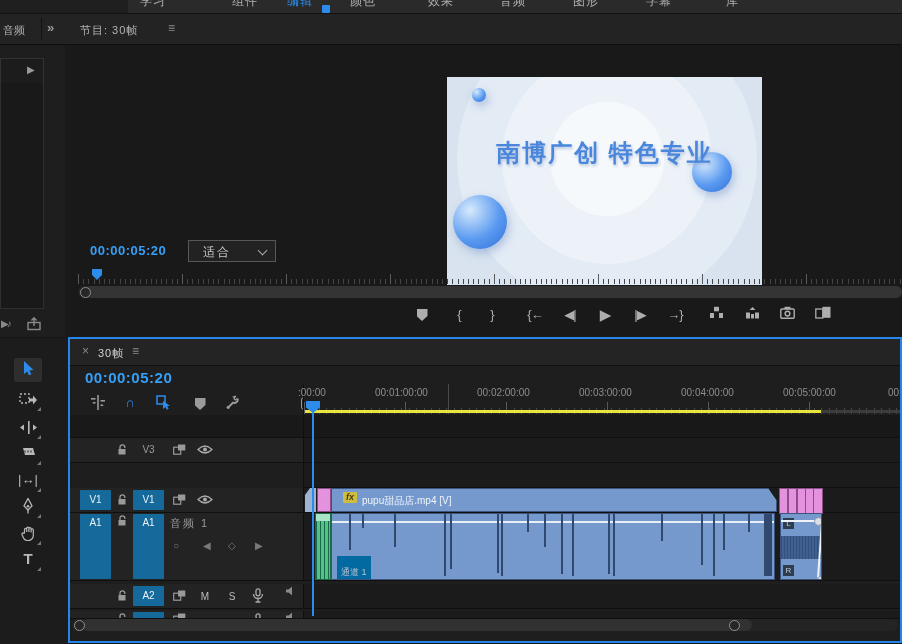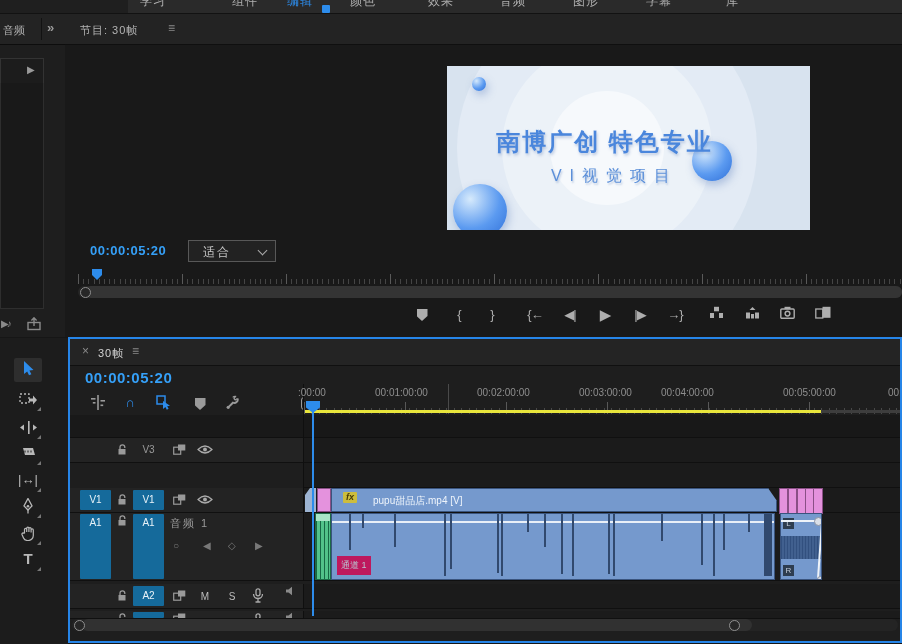"南博广创 特色专业" #preview { height: 164px -> 208px; padding-left: 48px -> none; top: 52px -> 63px }
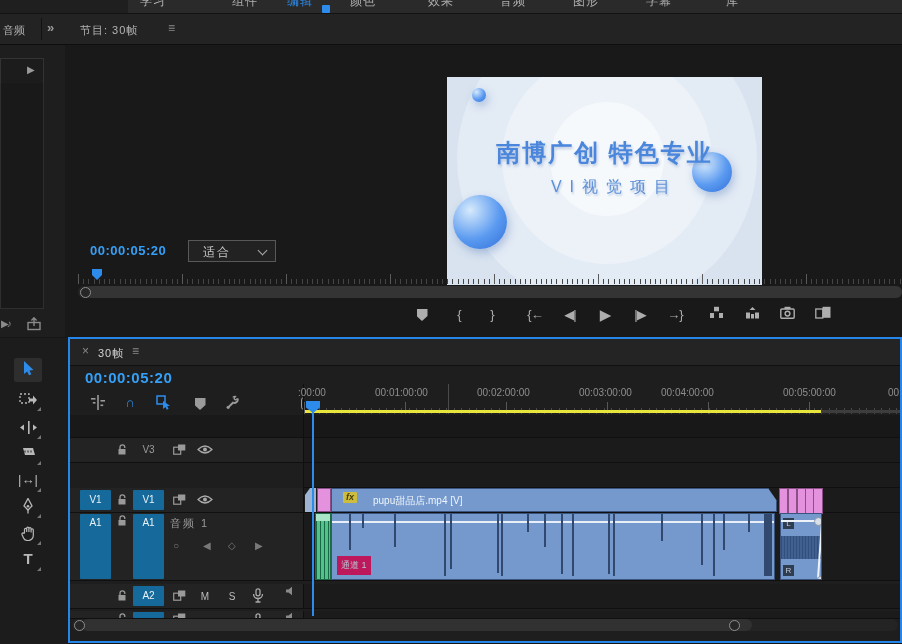"VI视觉项目" div.psub { html: <div>VI视觉项目</div> -> none }
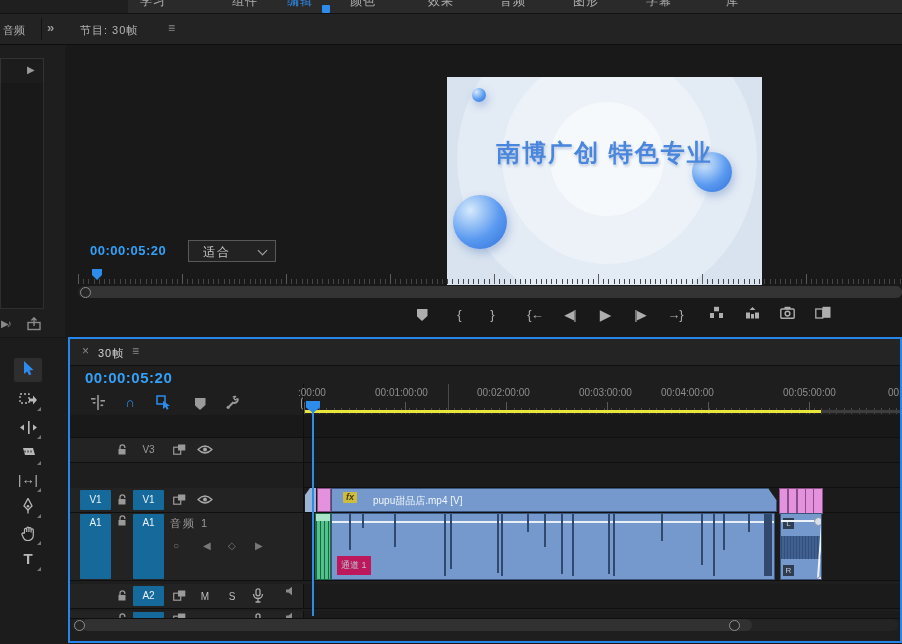"00:04:00:00" .rl4 { left: 357px -> 377px }
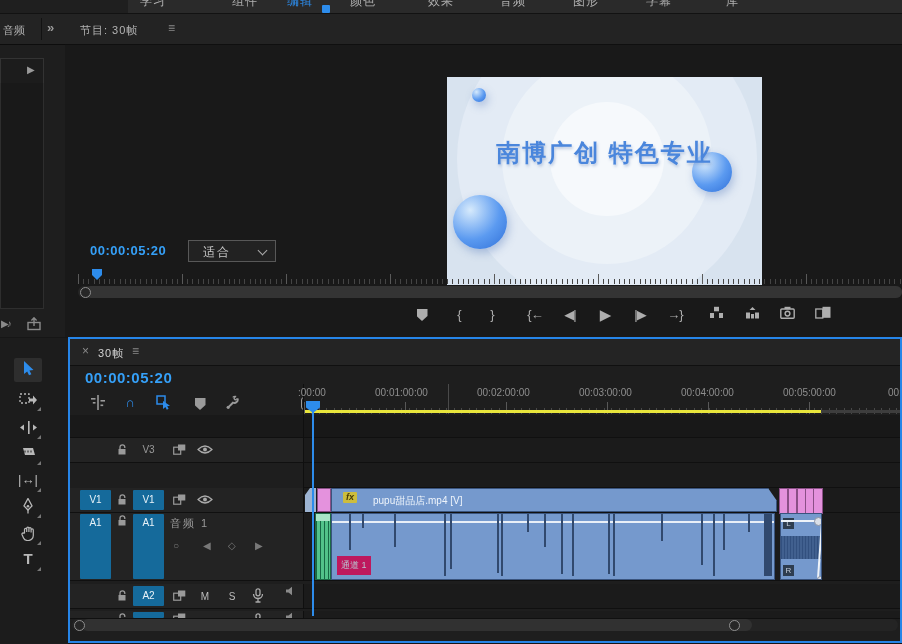"pupu甜品店.mp4 [V]" .vlabel { margin-left: 11px -> none }
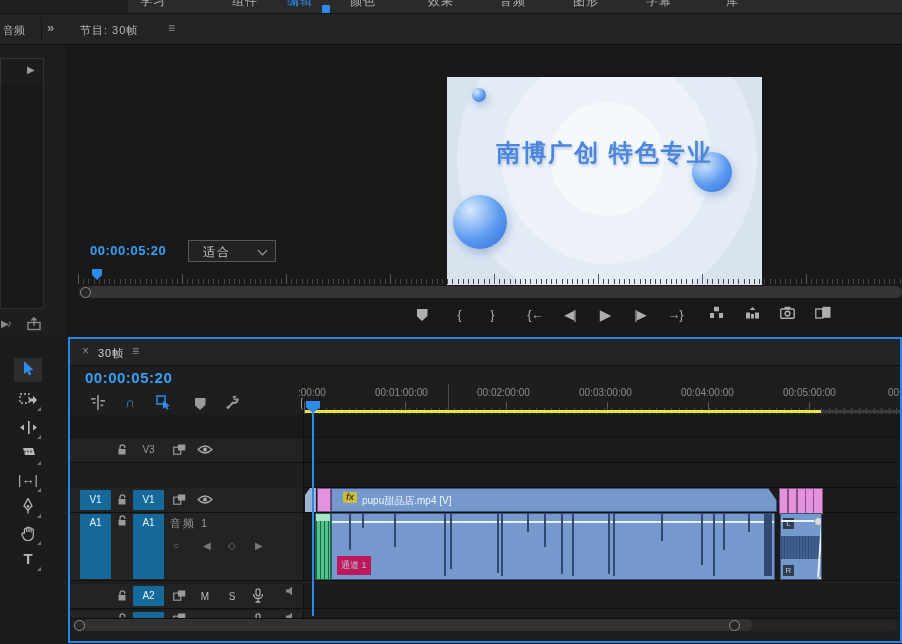"通道 1" .chbadge { background: #be185d -> #0369a1; padding: 3px 4px -> 10px 4px }
